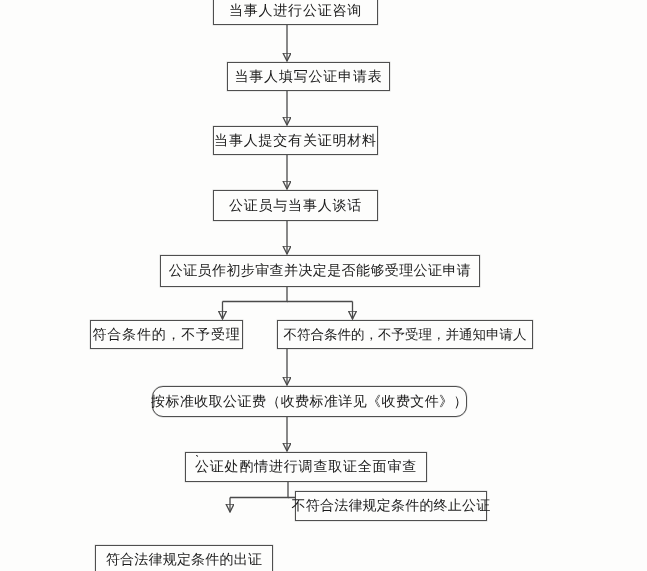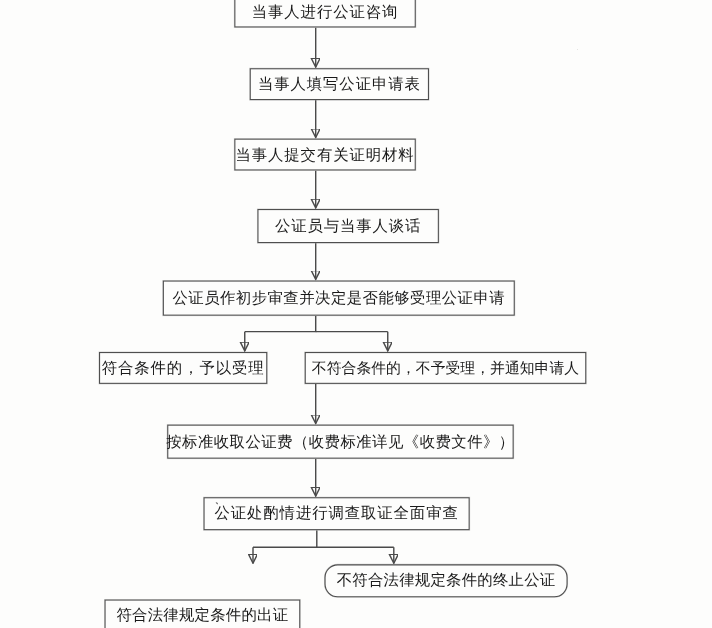"公证员与当事人谈话" div.node { margin-left: 21px -> none }
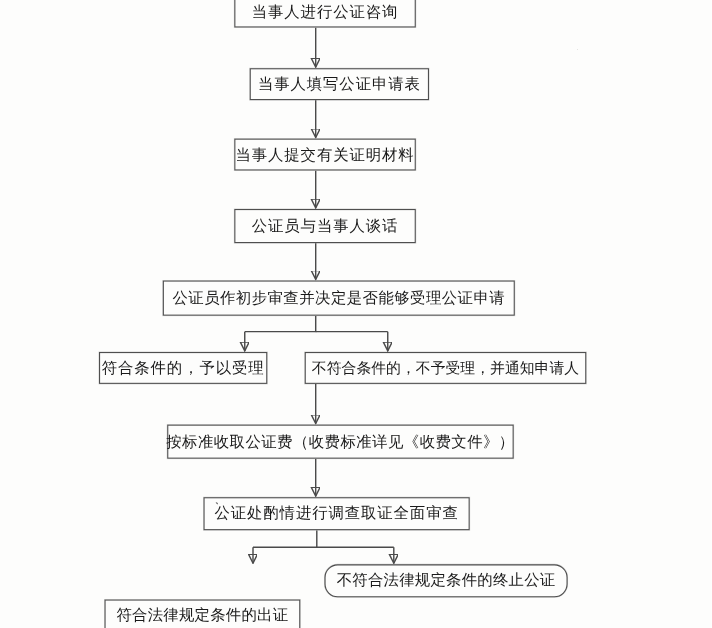"公证员作初步审查并决定是否能够受理公证申请" div.node { left: 148px -> 160px }
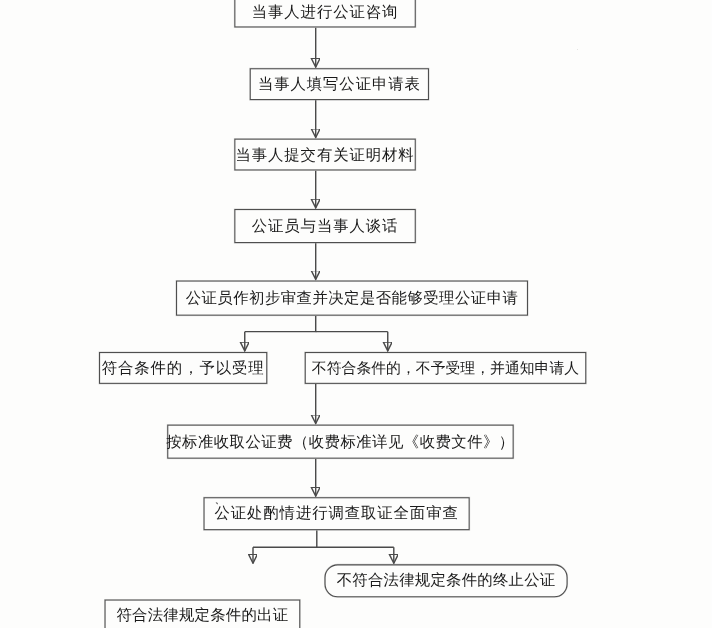"符合条件的，予以受理" span { text: 予以 -> 不予 }
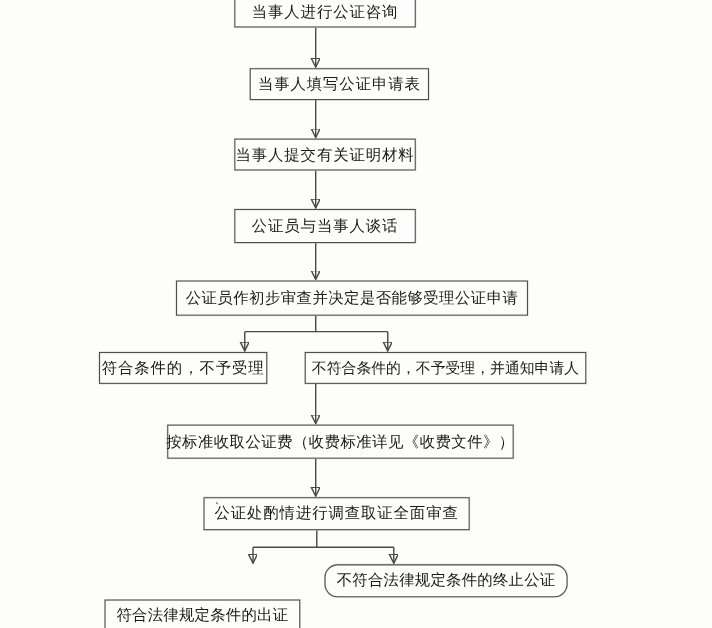"按标准收取公证费（收费标准详见《收费文件》）" div.node { border-radius: none -> 11px }
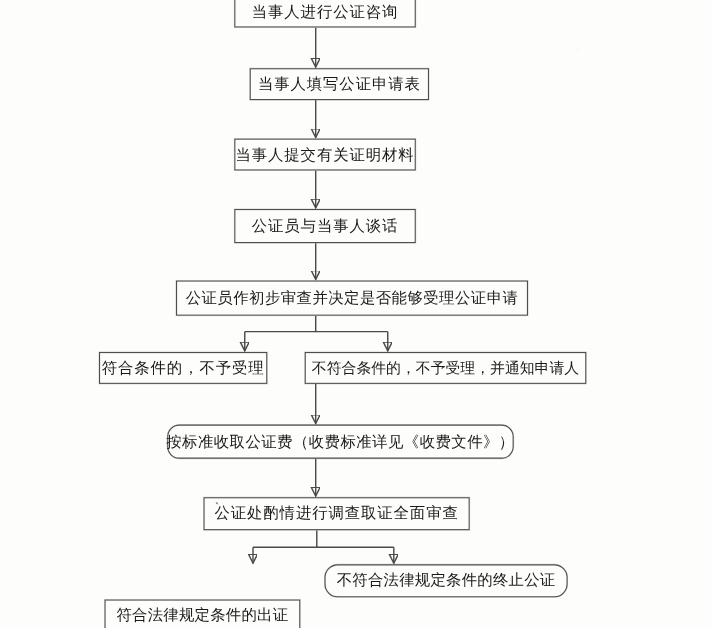"不符合法律规定条件的终止公证" div.node { border-radius: 12px -> none; top: 513px -> 491px; width: 221px -> 192px }
